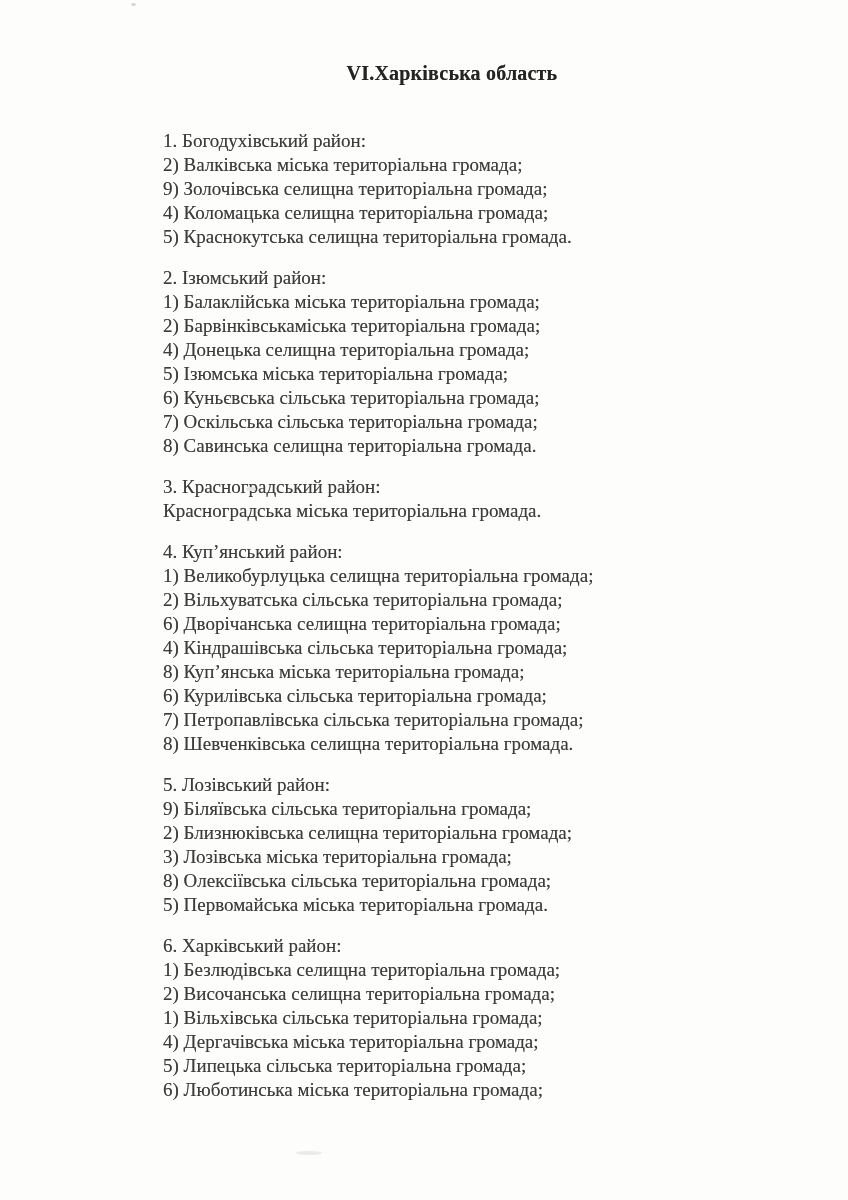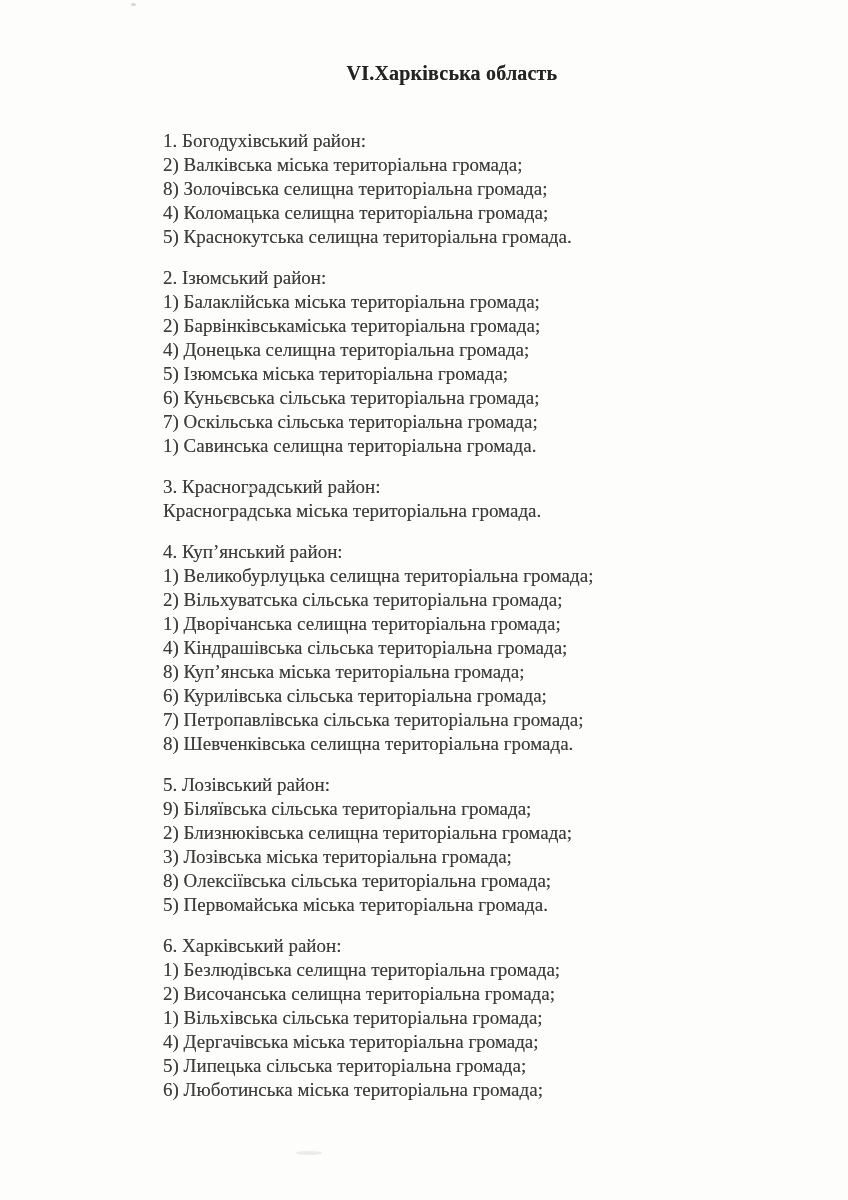"8) Золочівська селищна територіальна" div.line { text: 8 -> 9 }
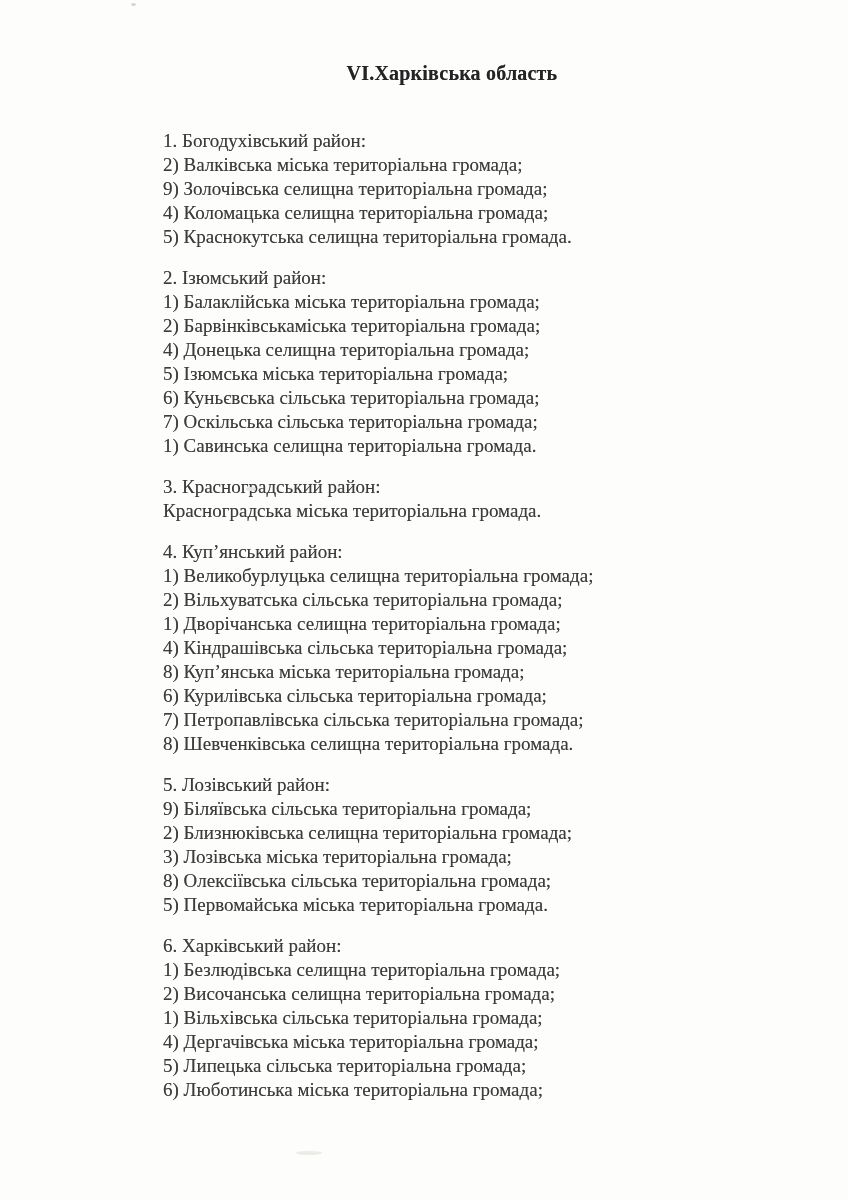"1) Савинська селищна територіальна" div.line { text: 1 -> 8 }
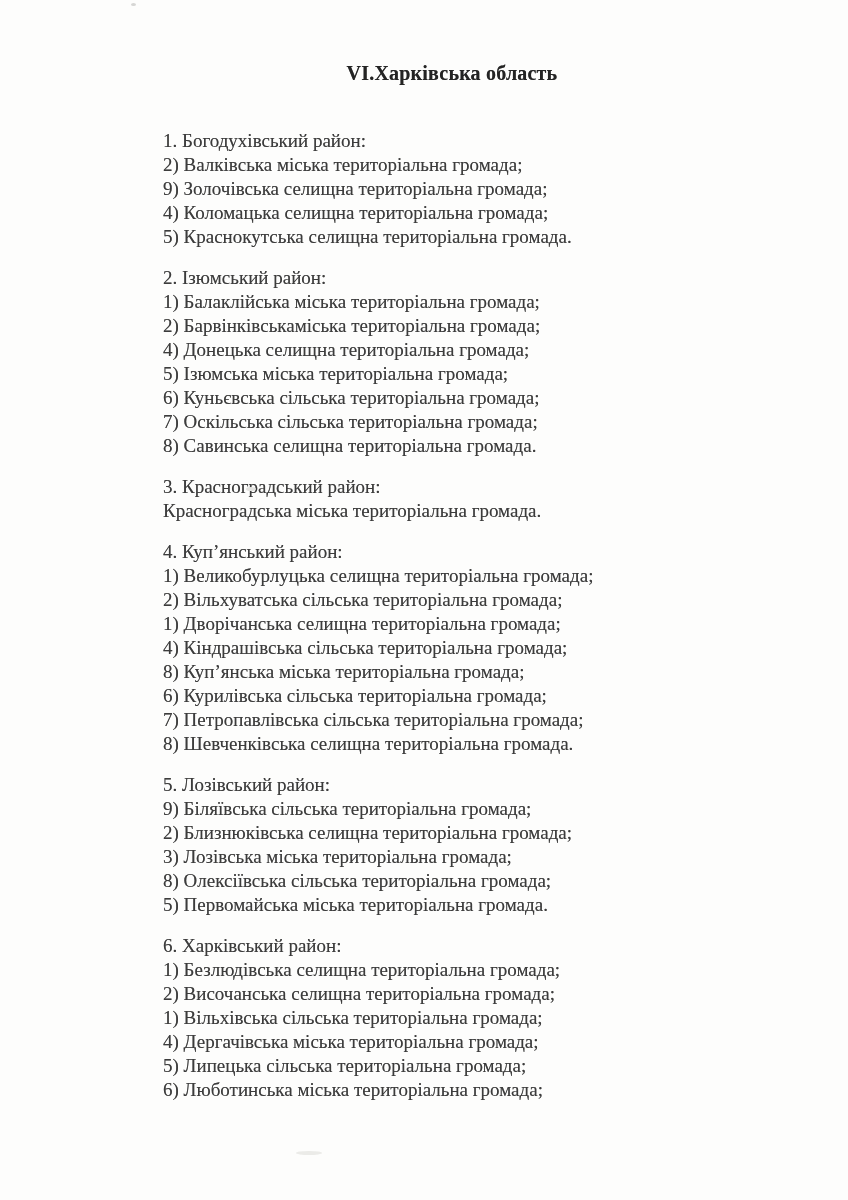"1) Дворічанська селищна територіальна" div.line { text: 1 -> 6 }
